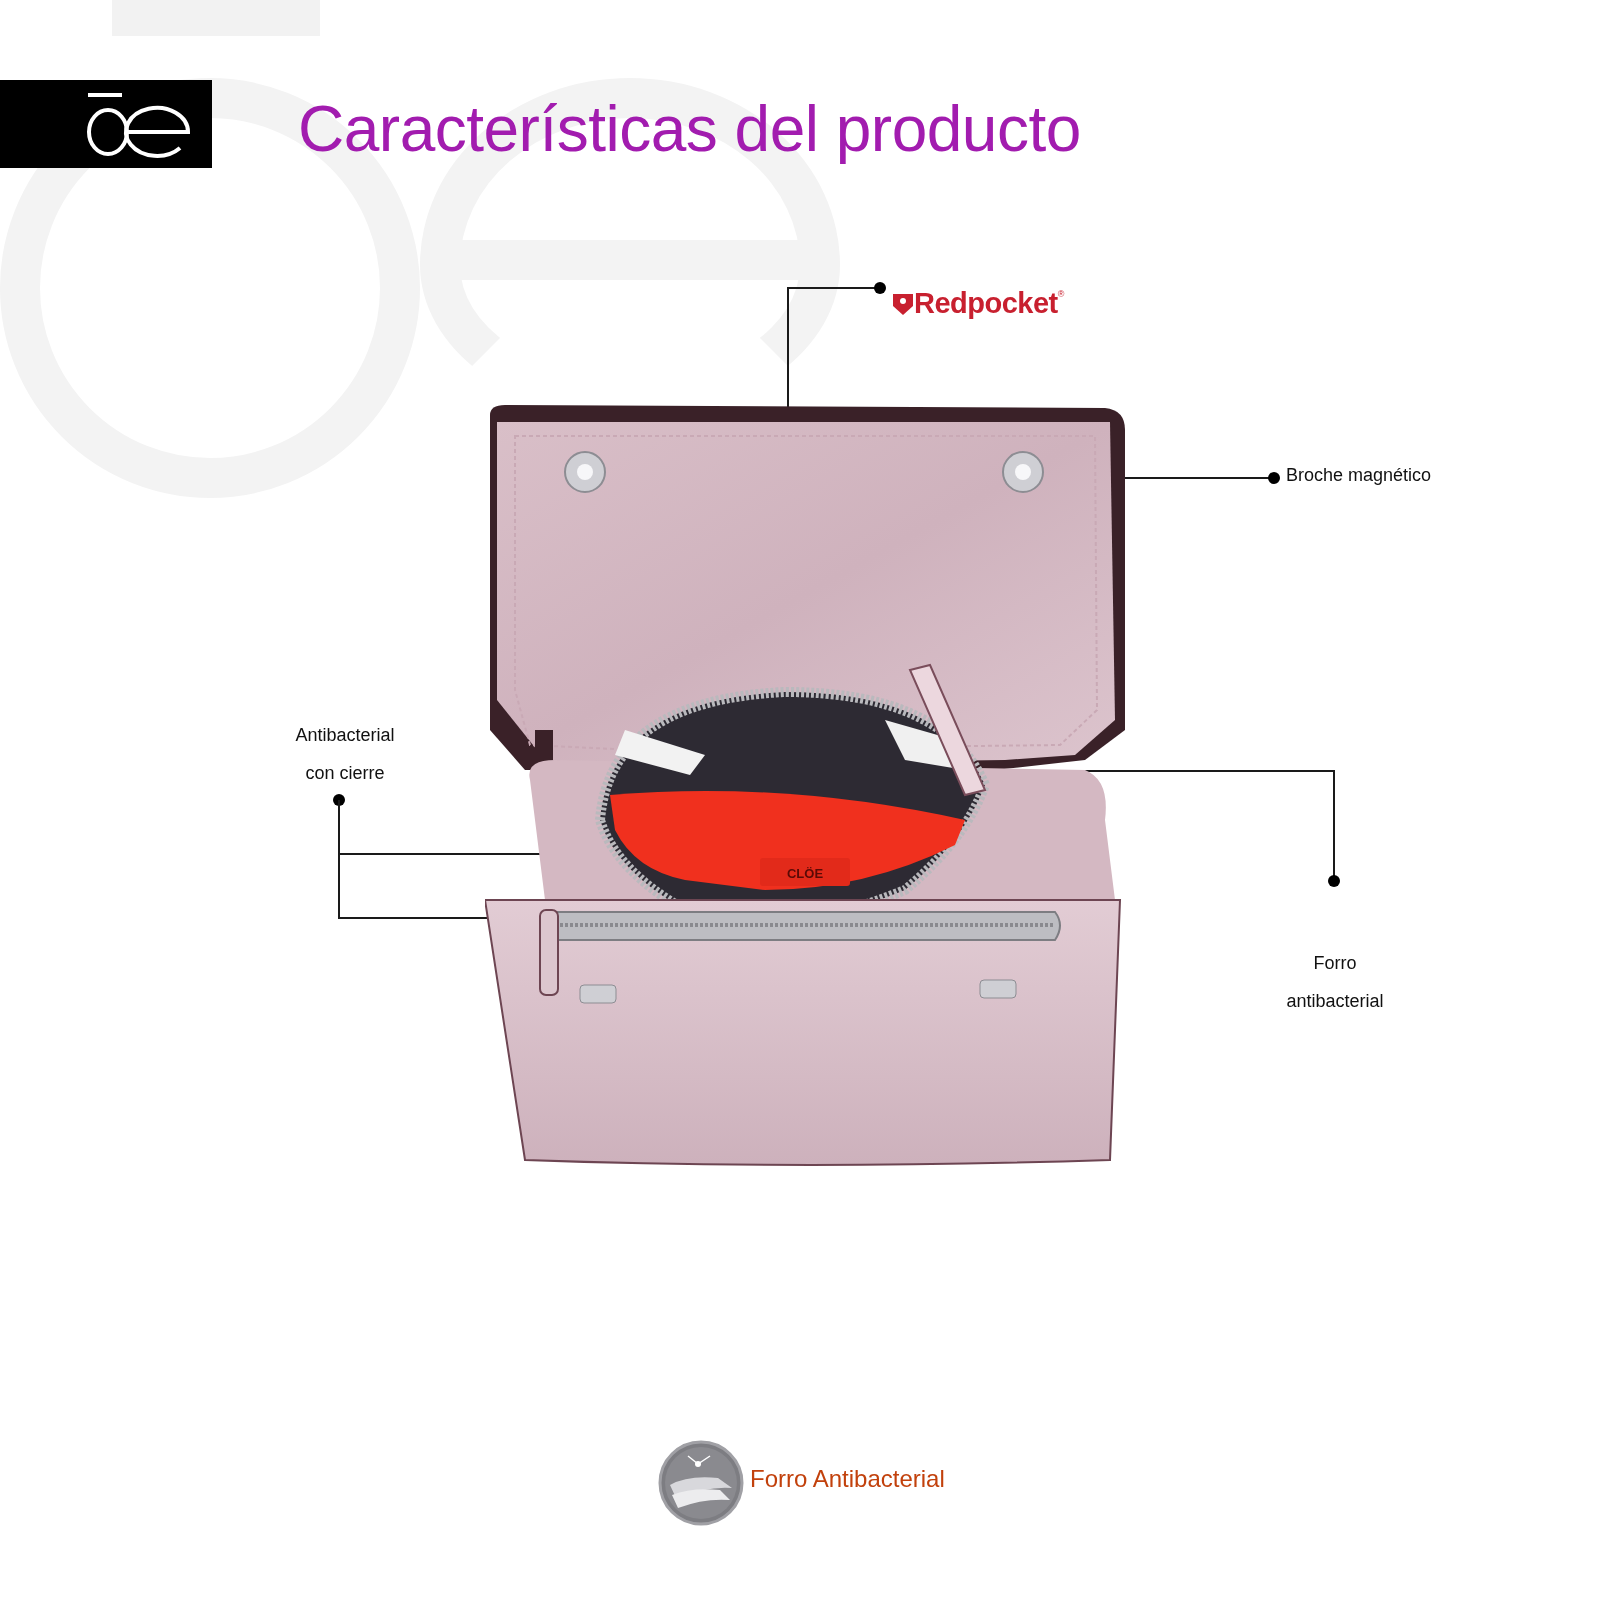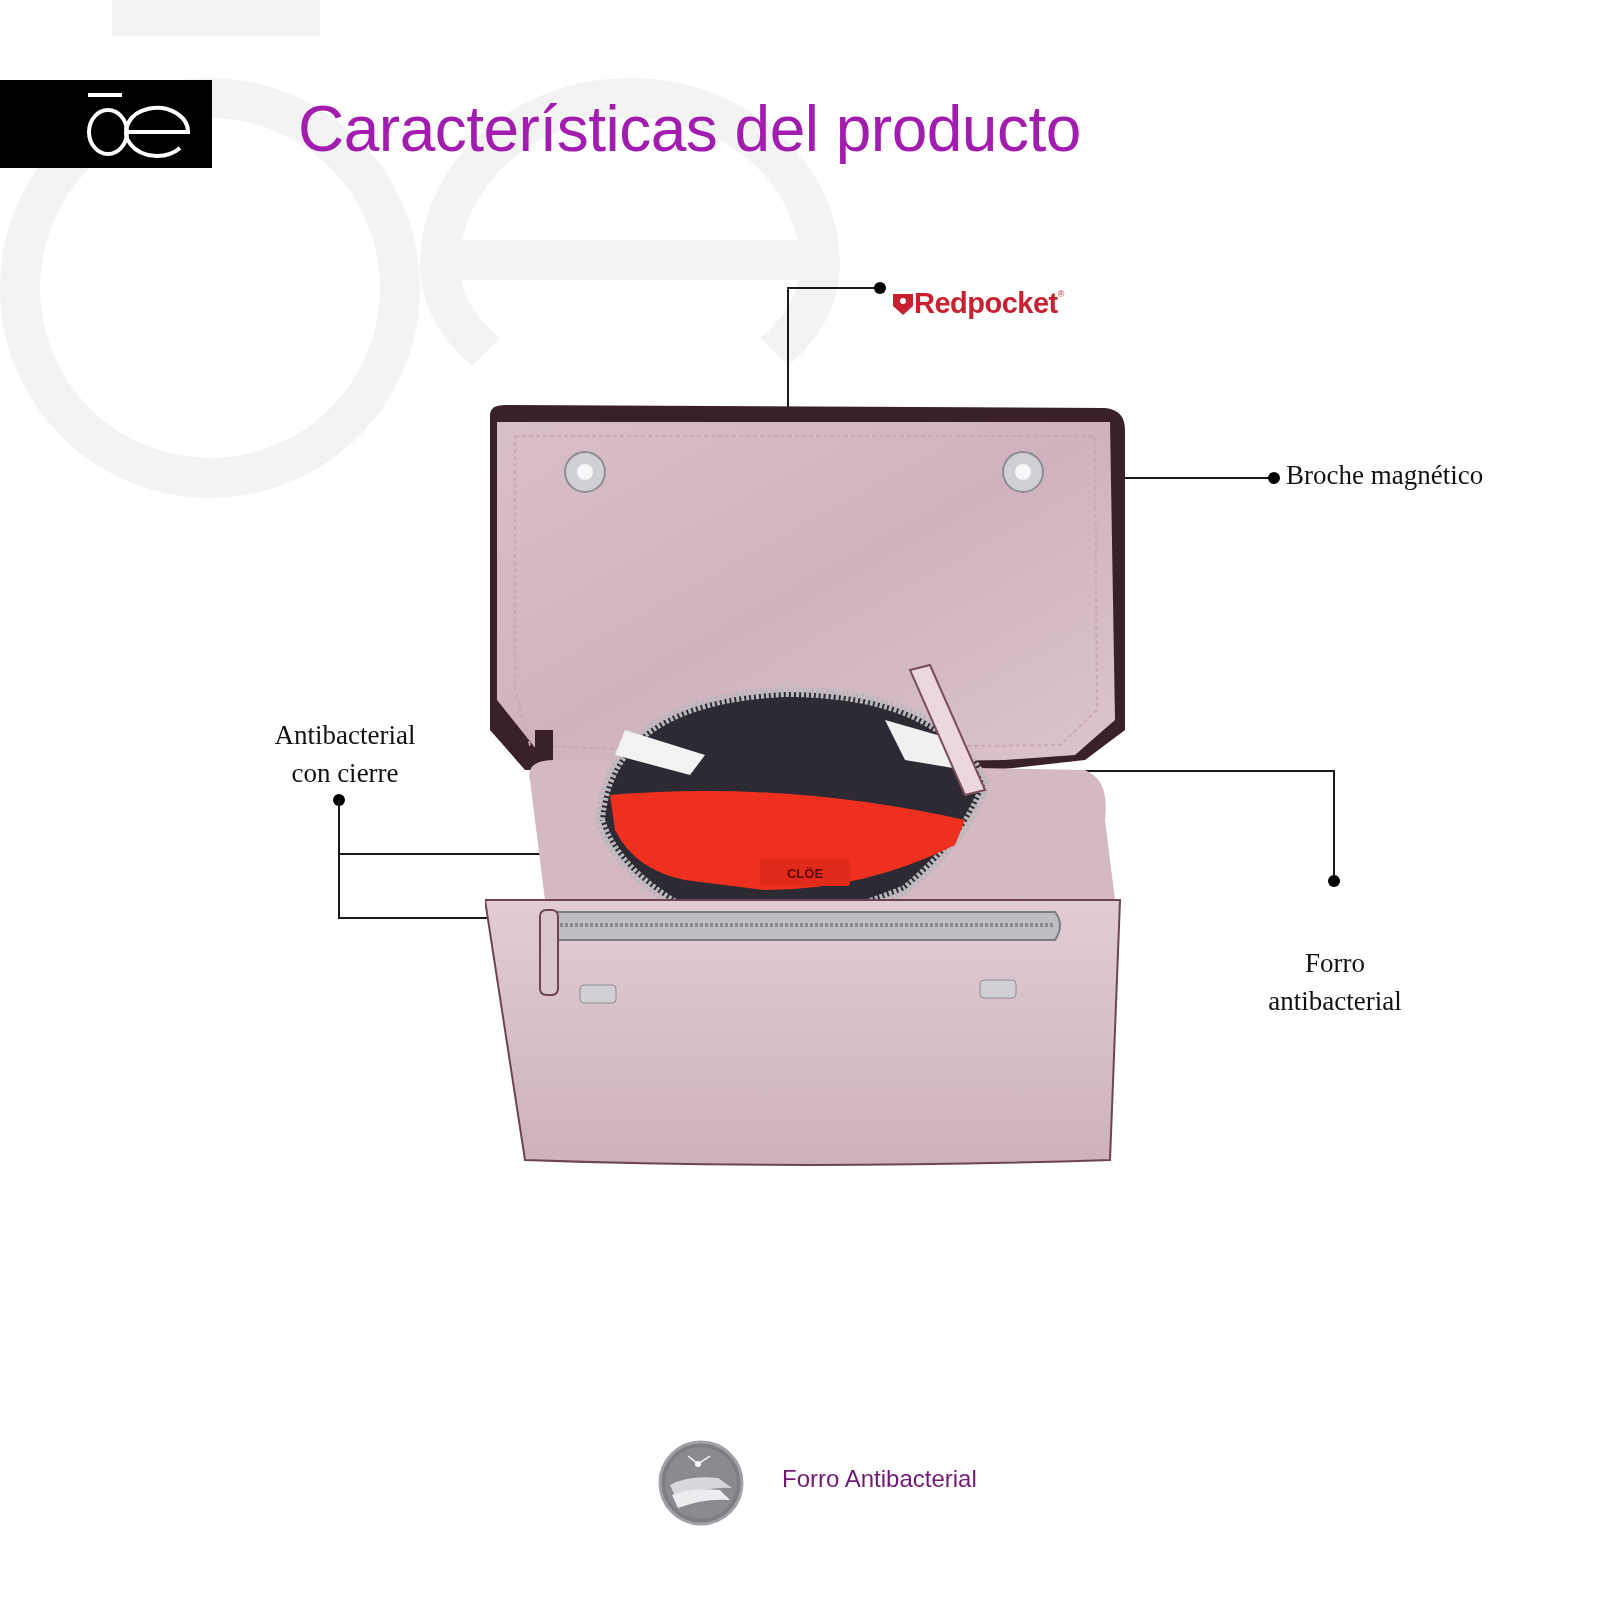"Broche magnético" .callout { font-family: Liberation Serif, serif -> none; font-size: 27px -> 18px }
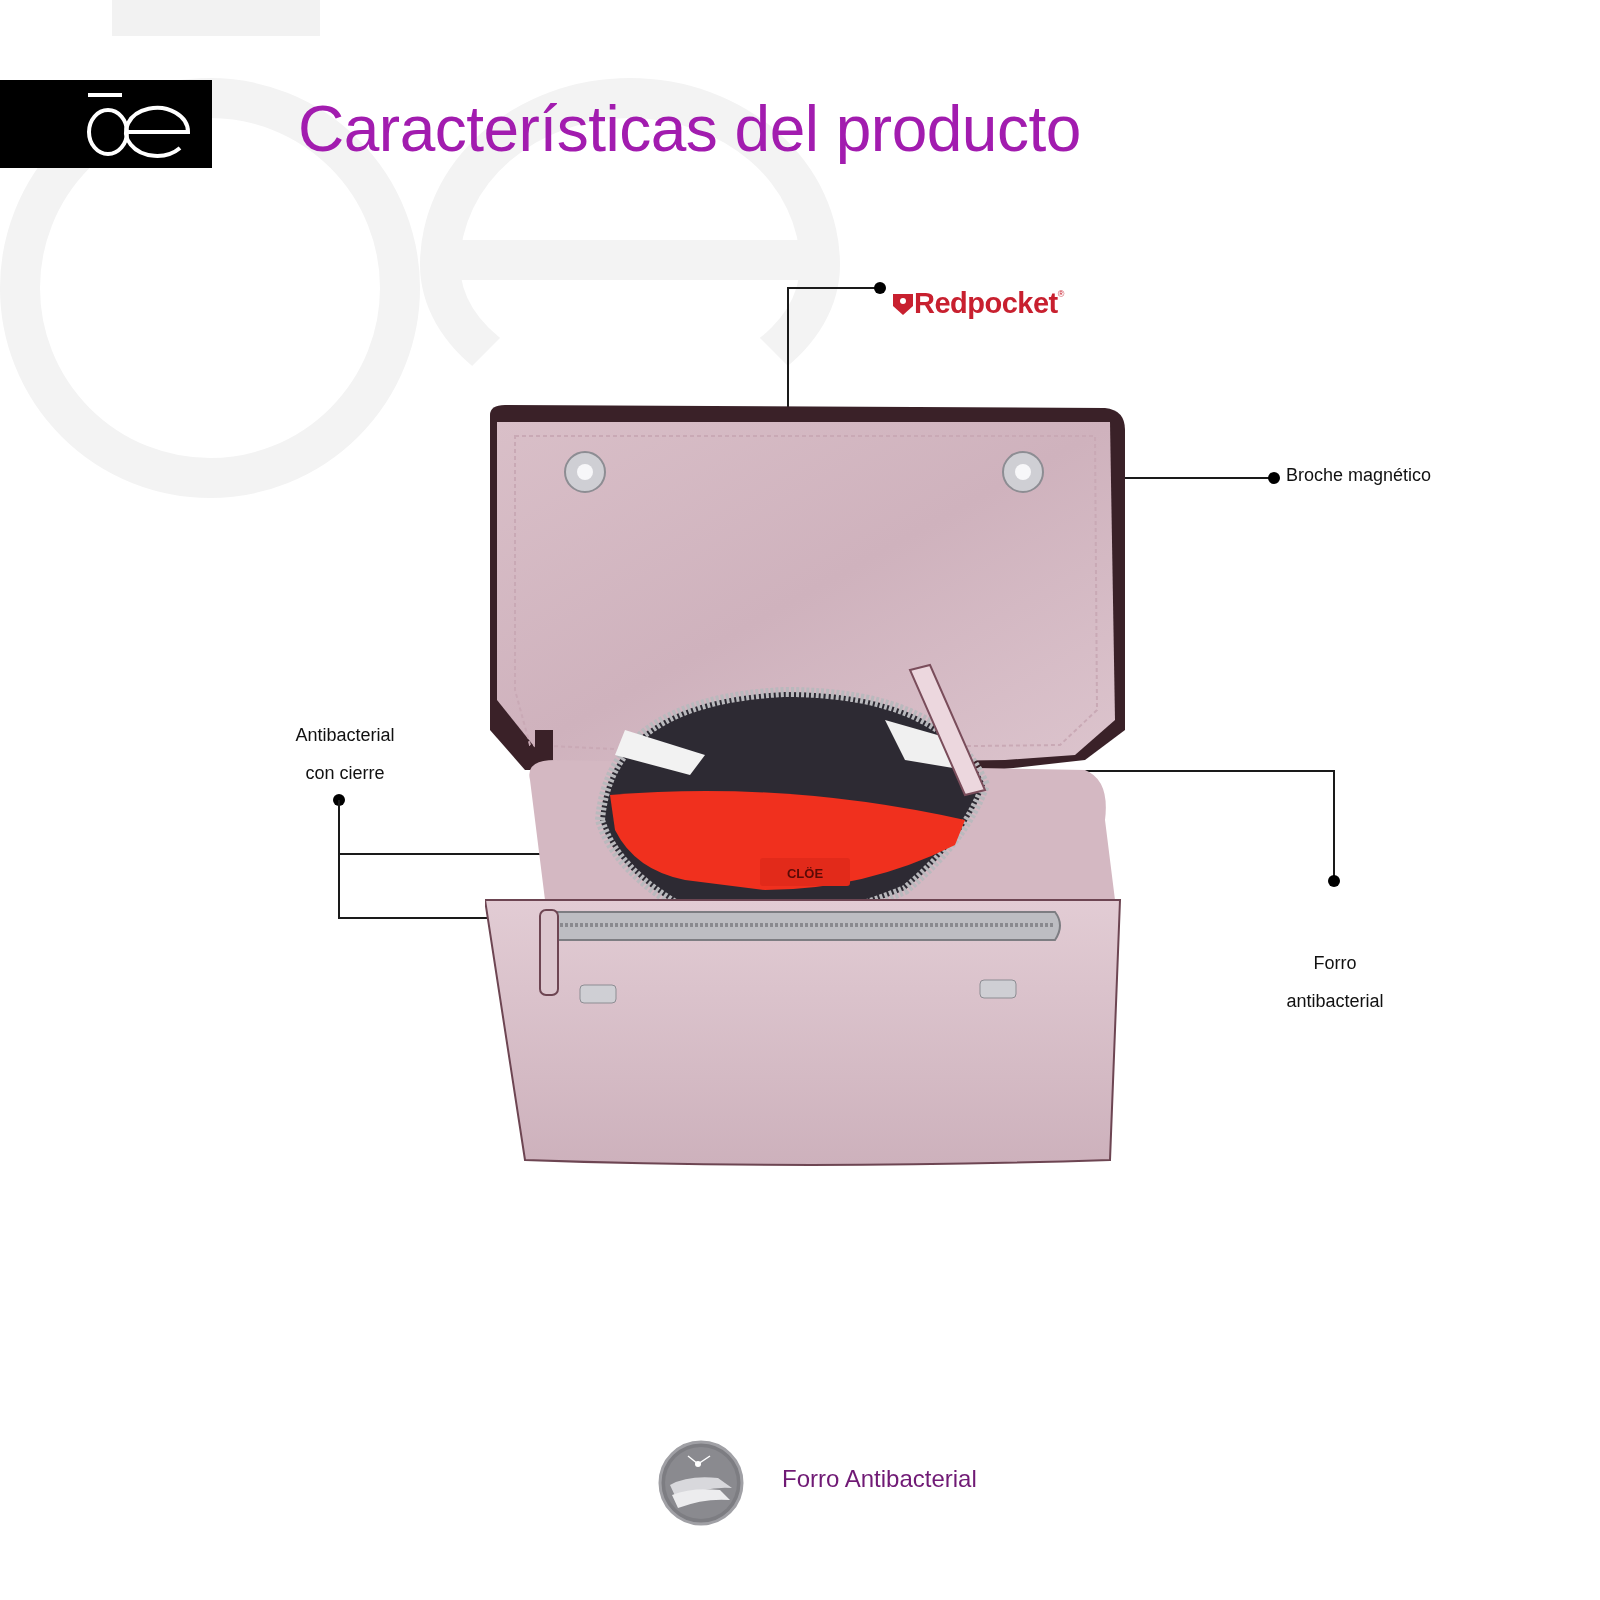"Forro Antibacterial" .footer-text { color: #701a75 -> #c2410c; margin-left: 32px -> none }
